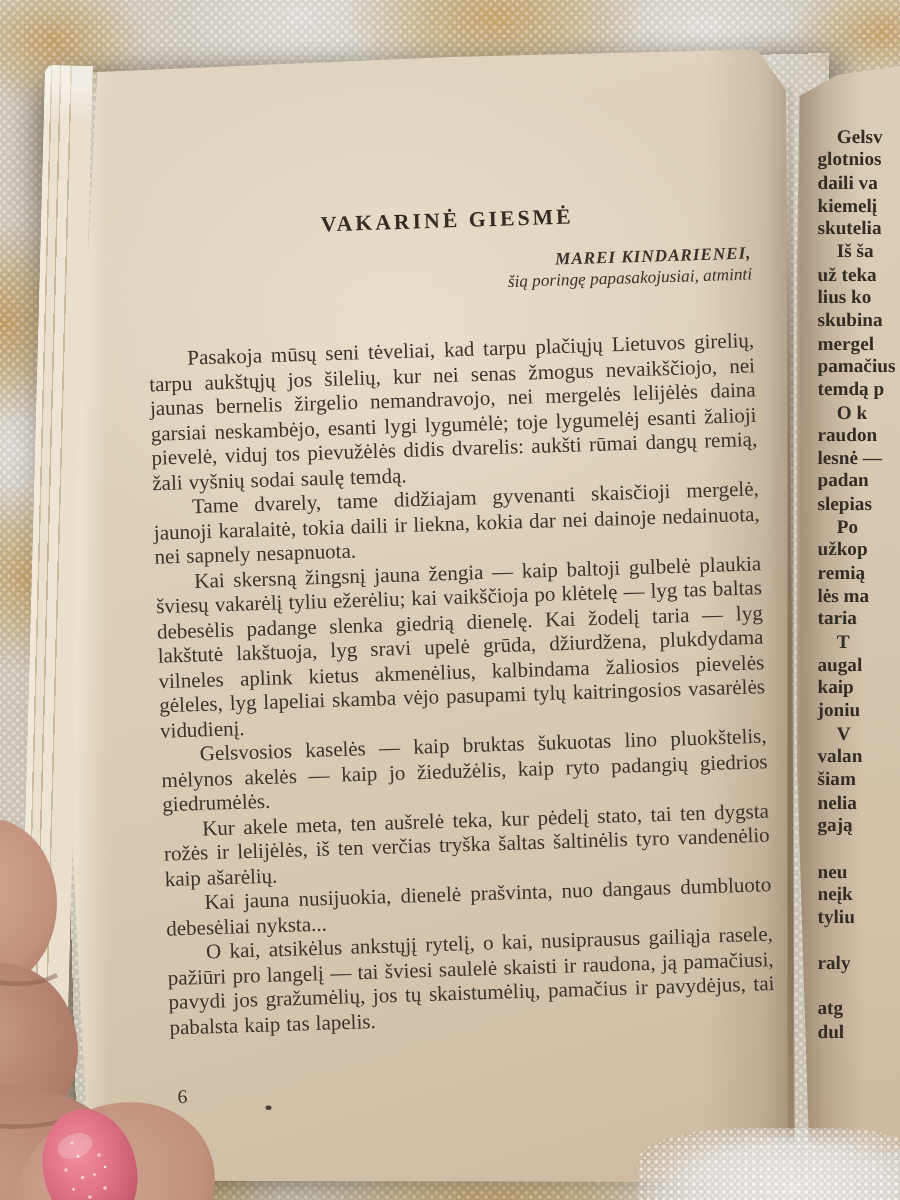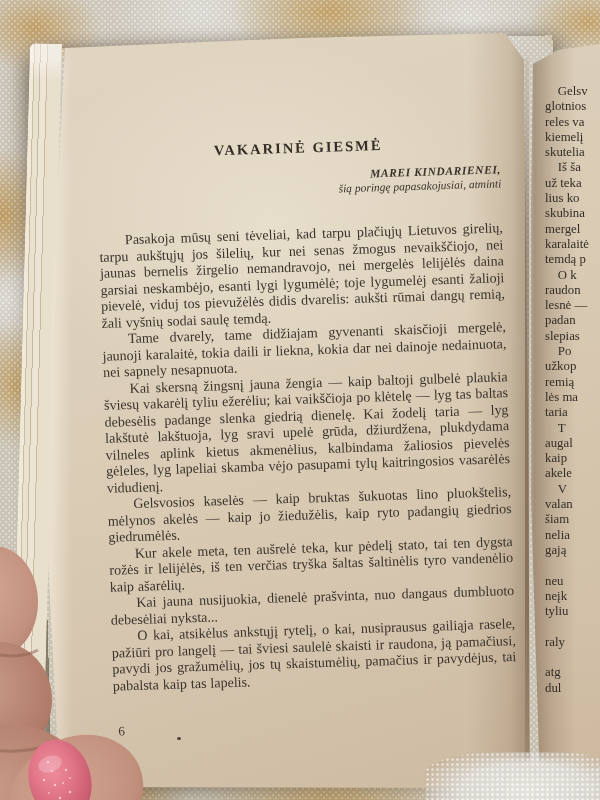"Gelsv" .rp-line { font-weight: none -> bold }
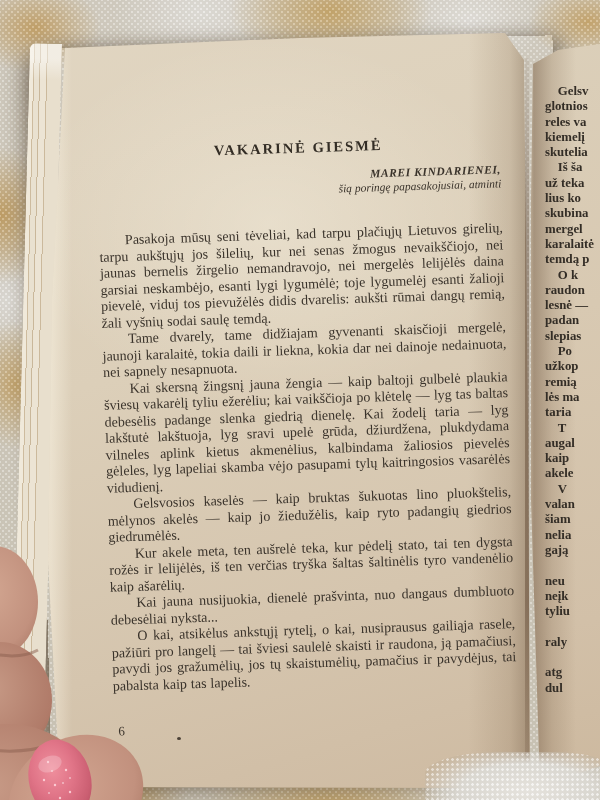"reles va" div.rp-line { text: reles -> daili }
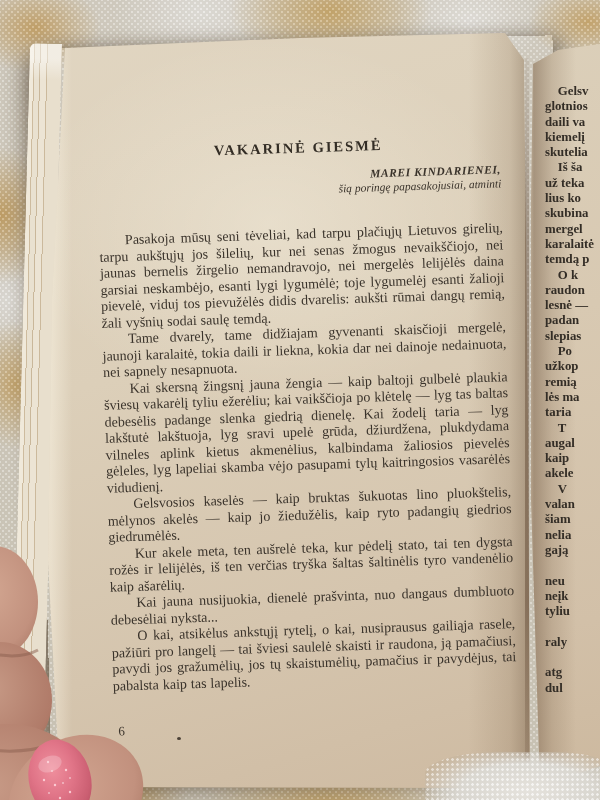"karalaitė" div.rp-line { text: karalaitė -> pamačius }
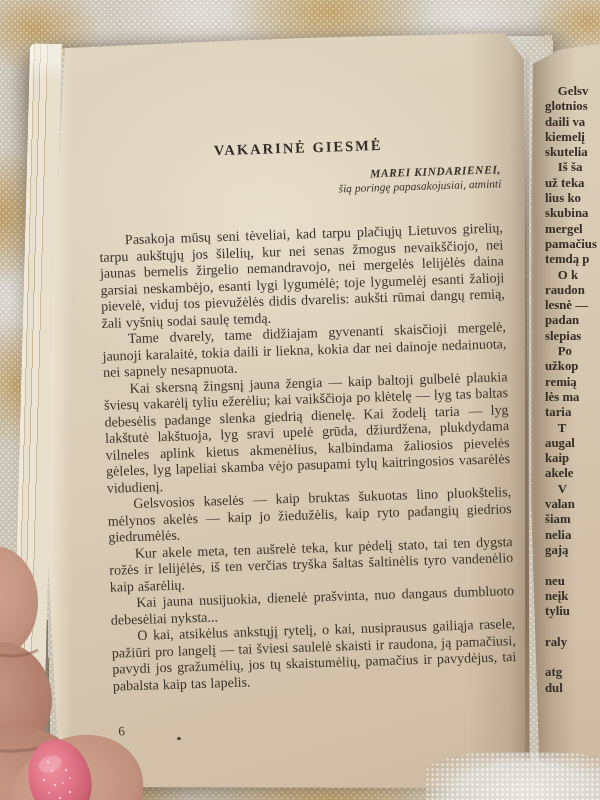"akele" div.rp-line { text: akele -> joniu }
